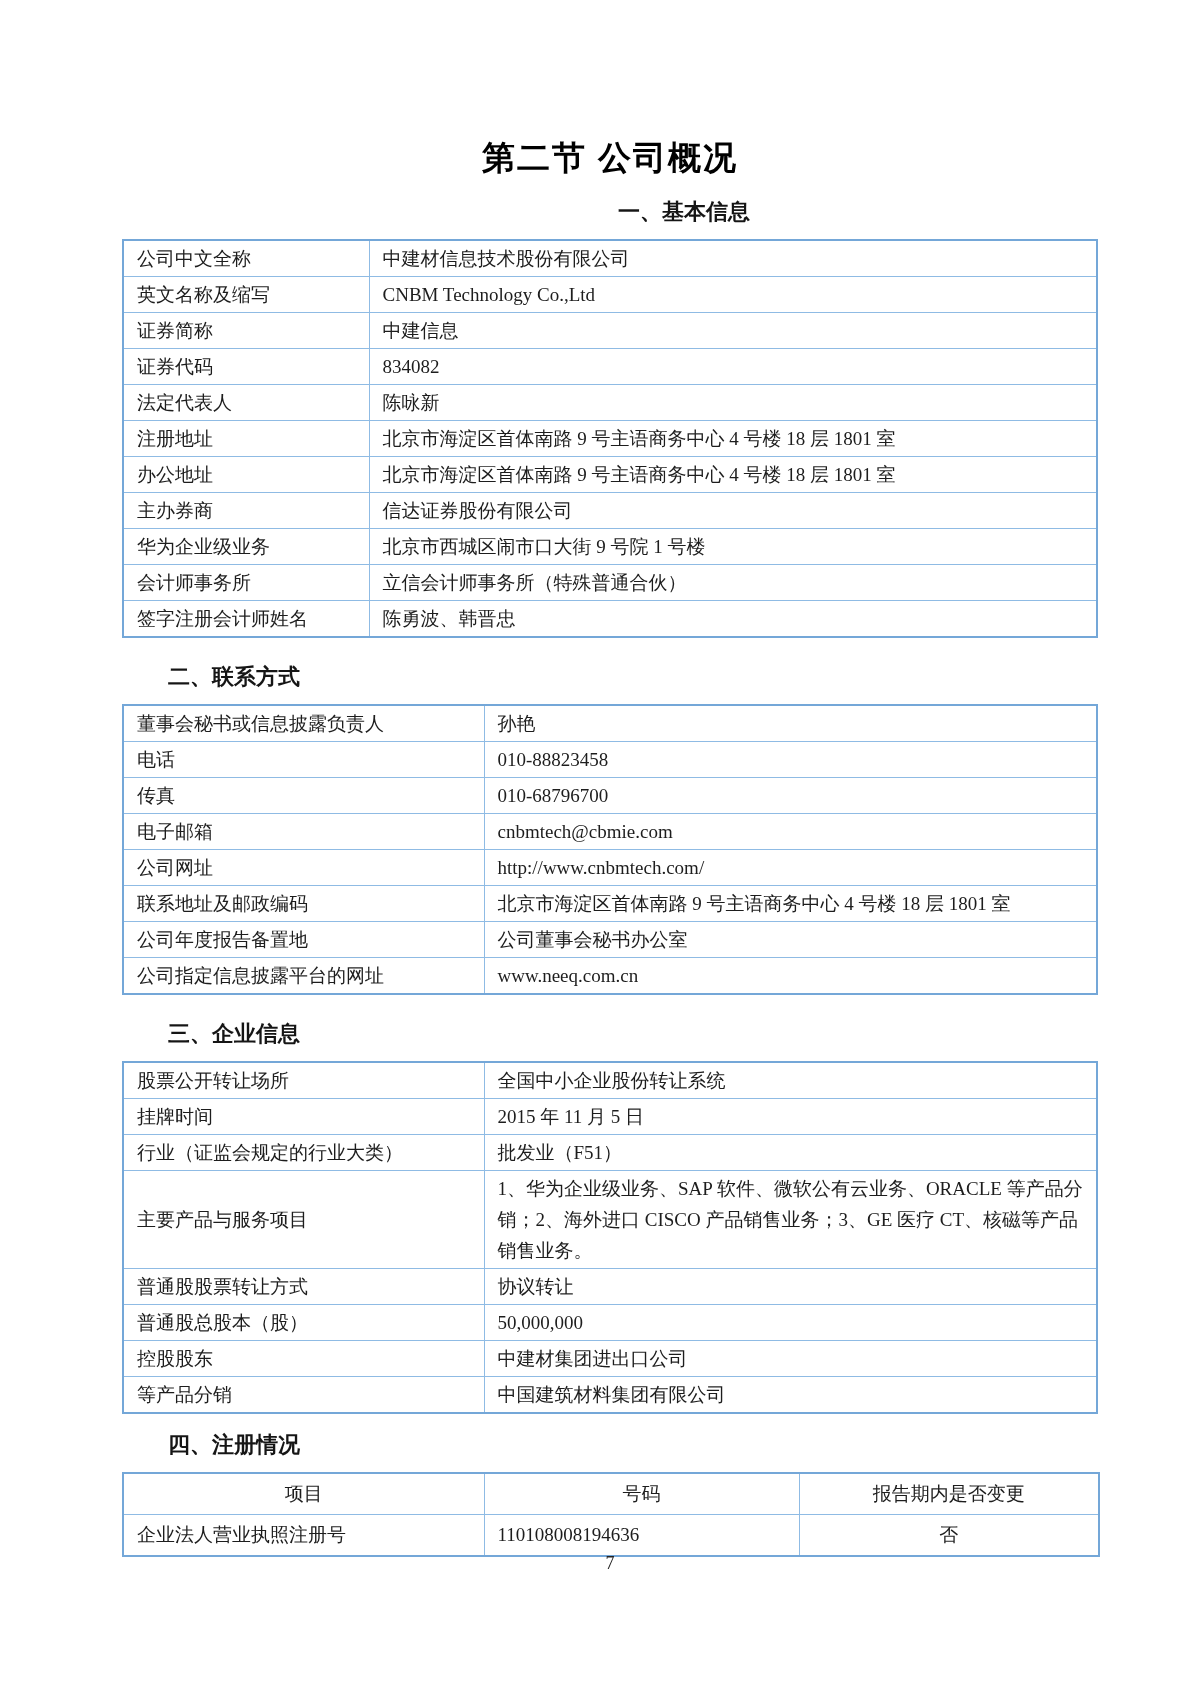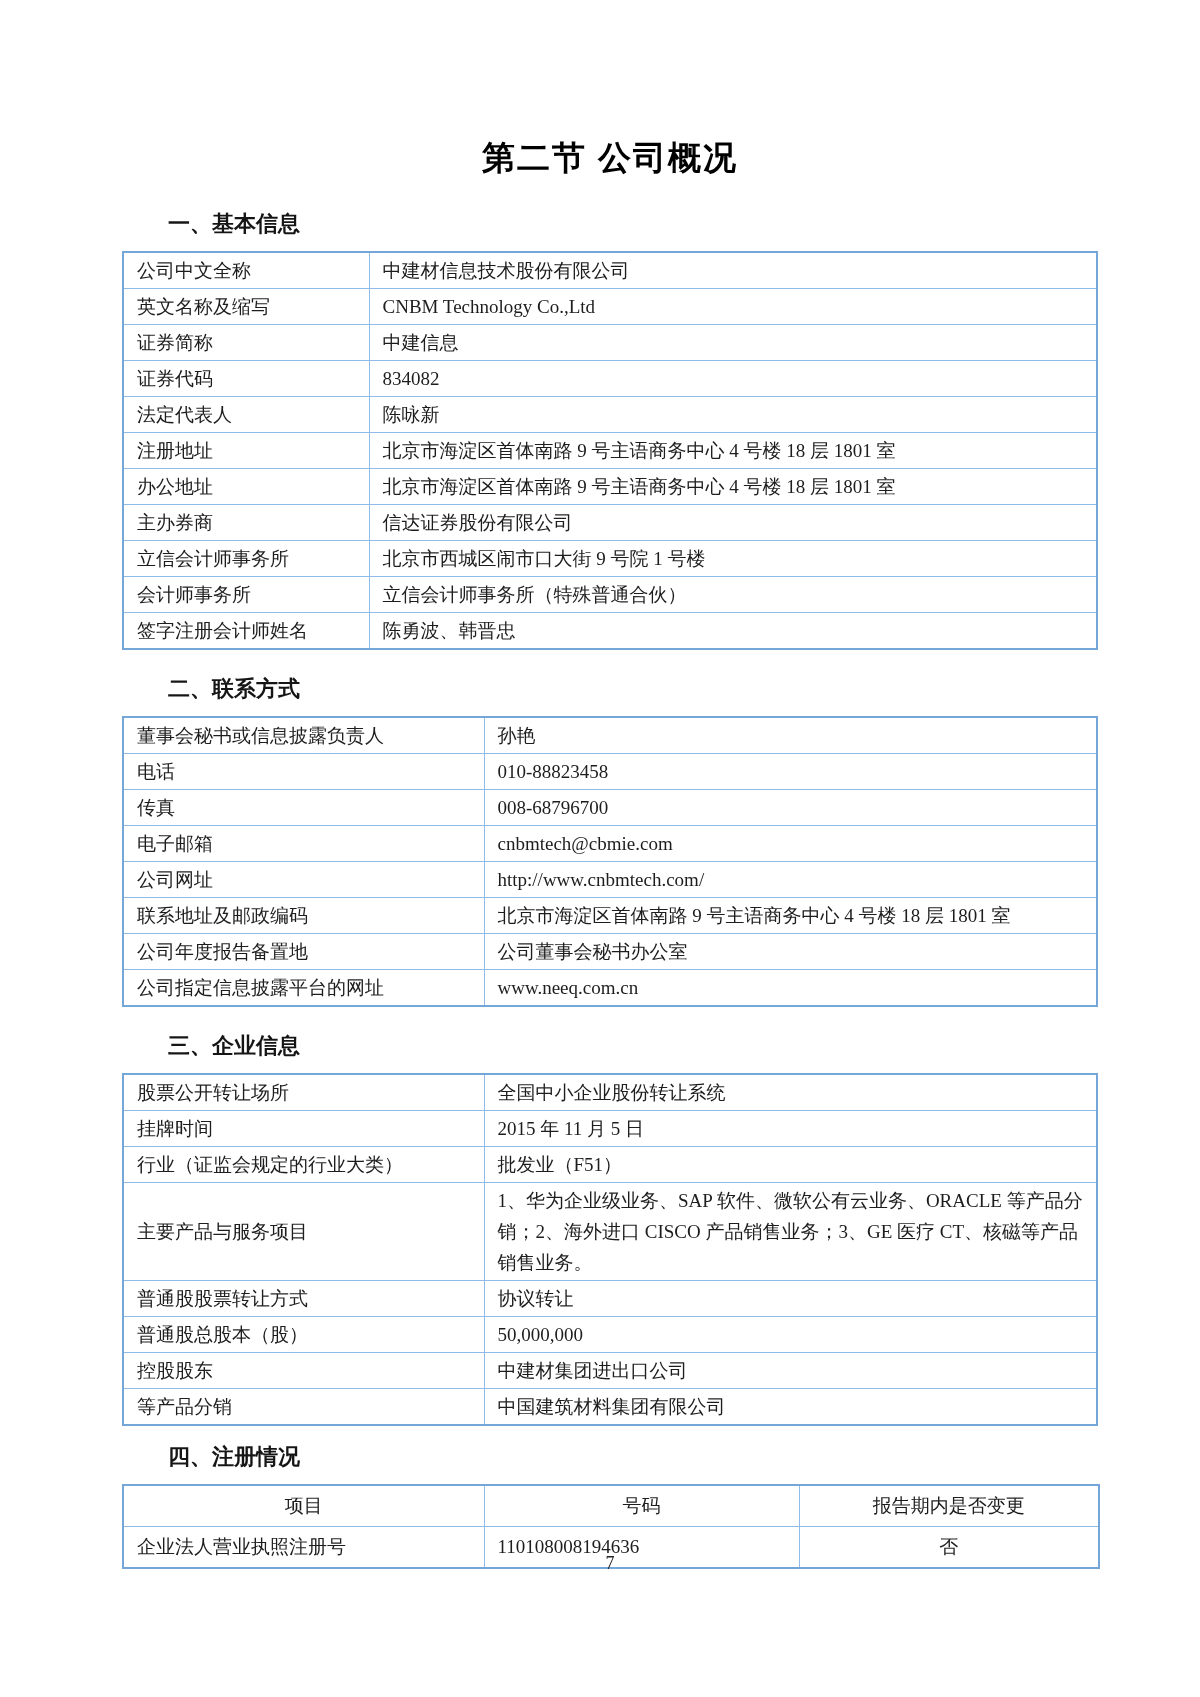"一、基本信息" .sec-heading.first { margin-top: 28px -> 16px; text-align: none -> center }
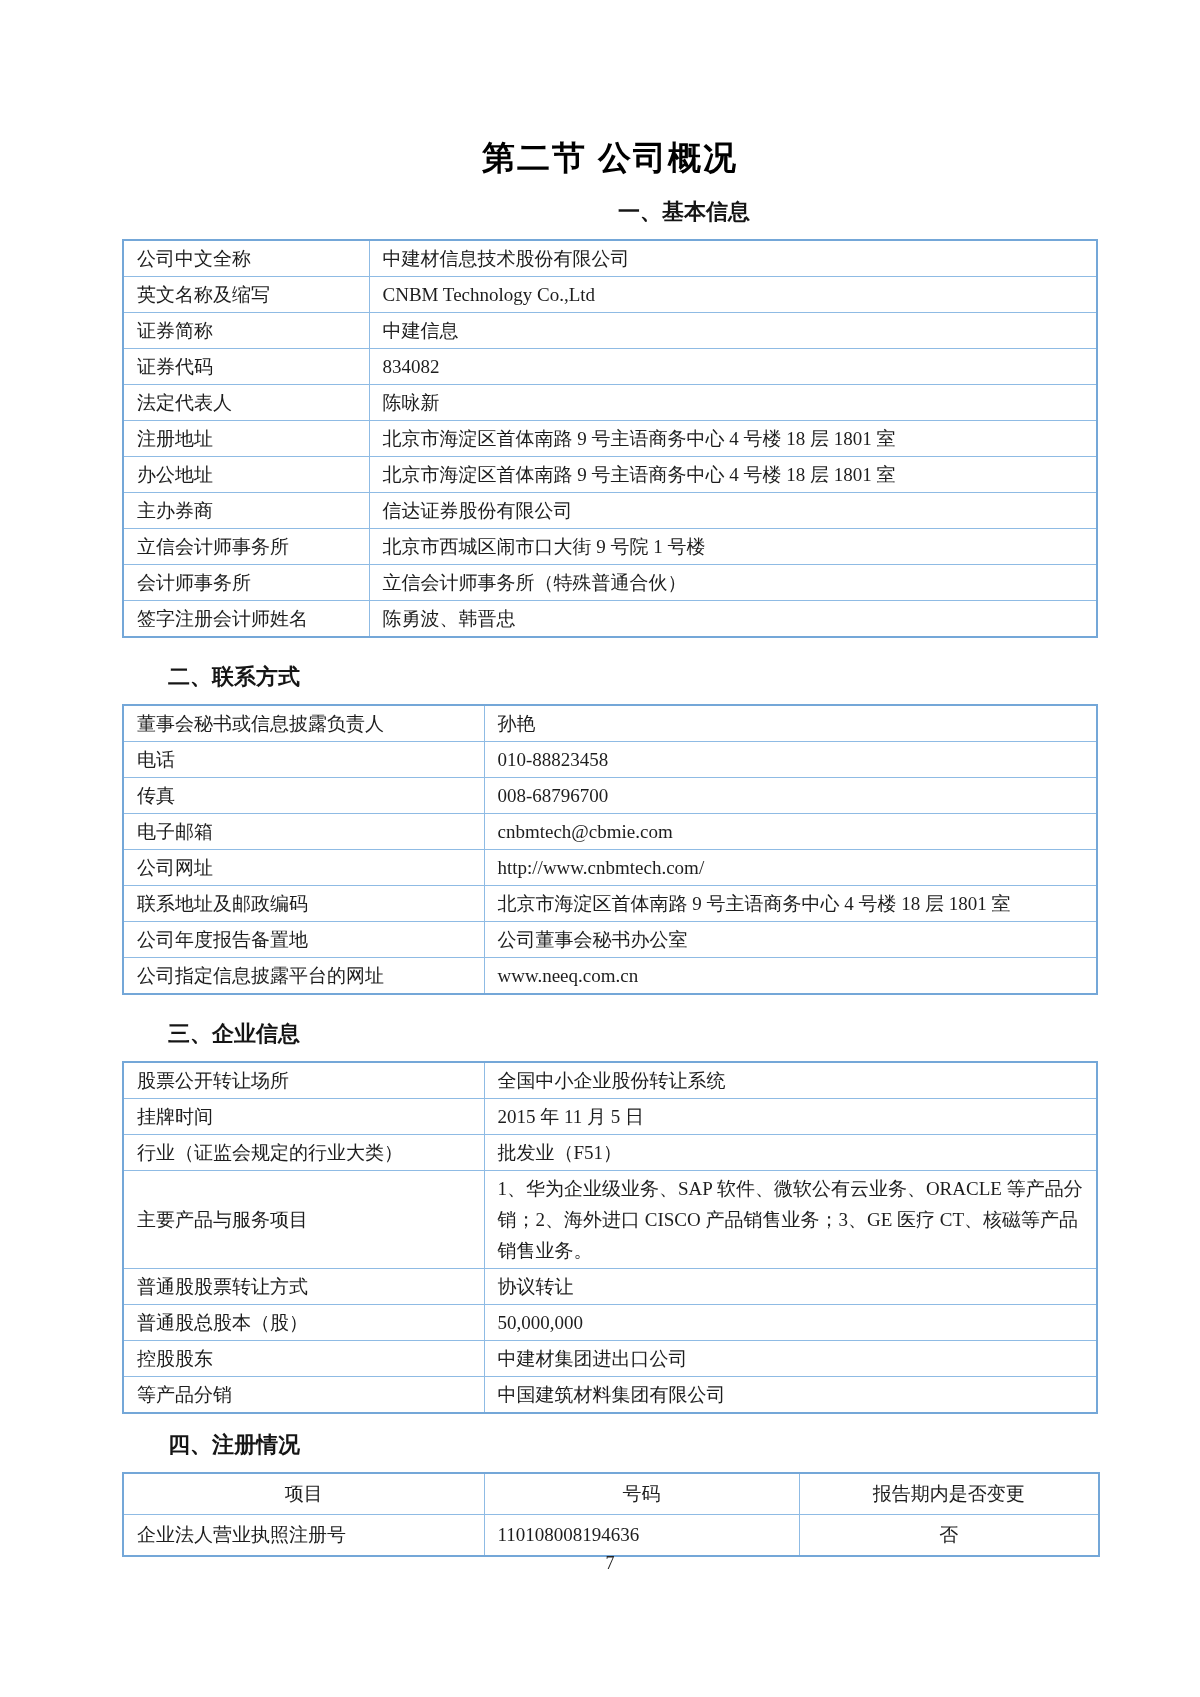"立信会计师事务所" td { text: 立信会计师事务所 -> 华为企业级业务 }
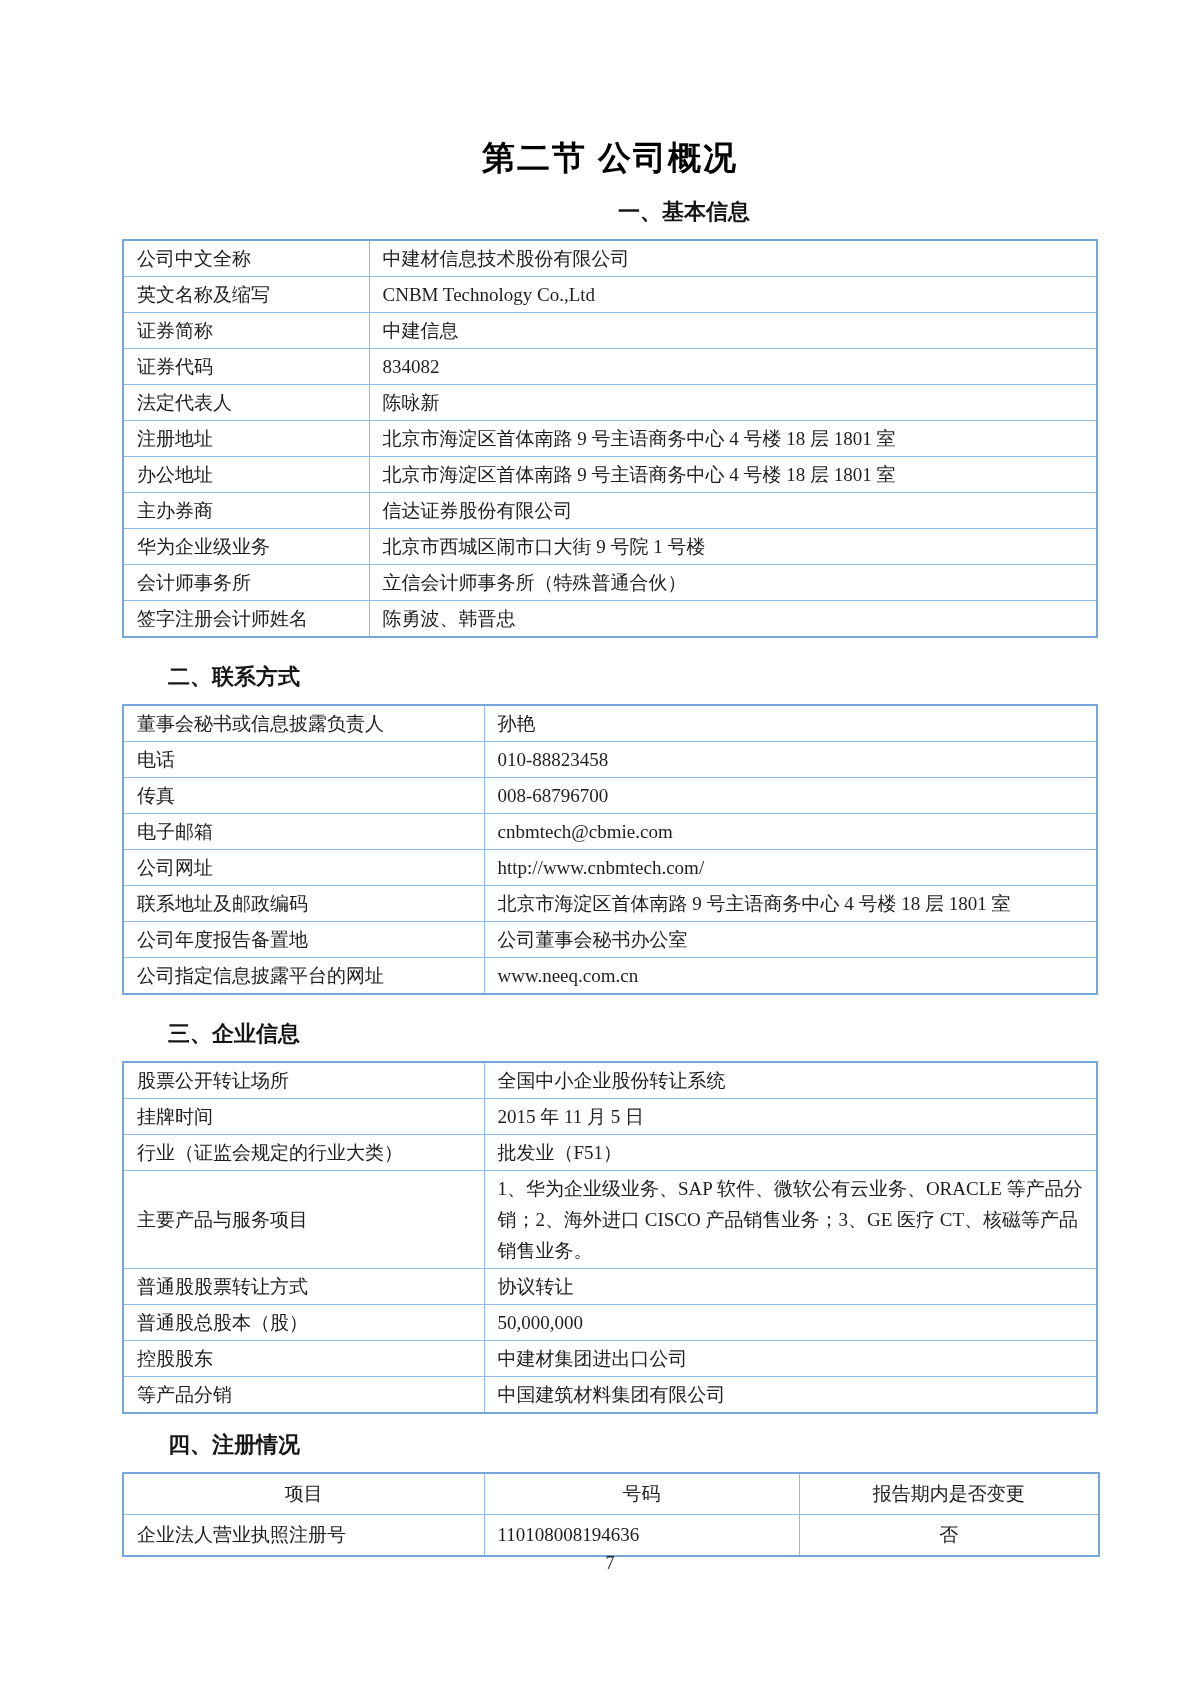"008-68796700" td.wrap { text: 008-68796700 -> 010-68796700 }
